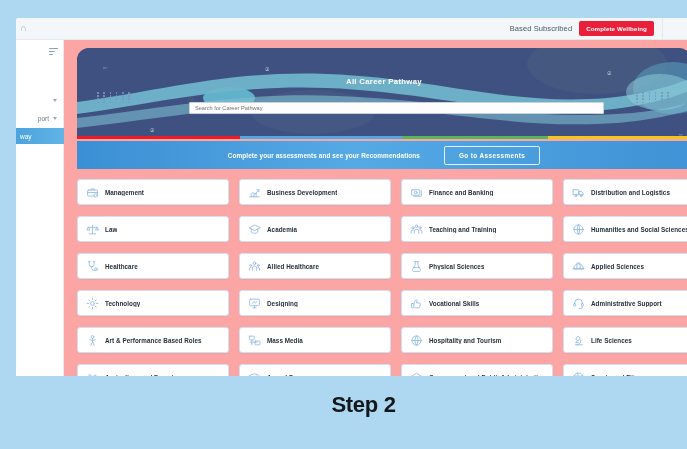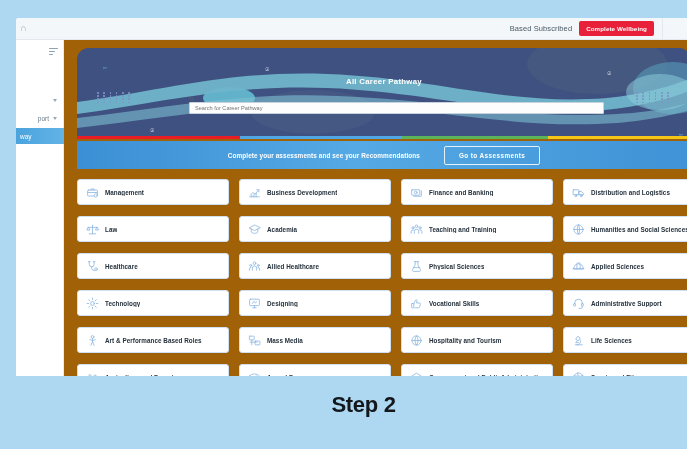"All Career Pathway" .content { background: #a16207 -> #fca5a5 }
